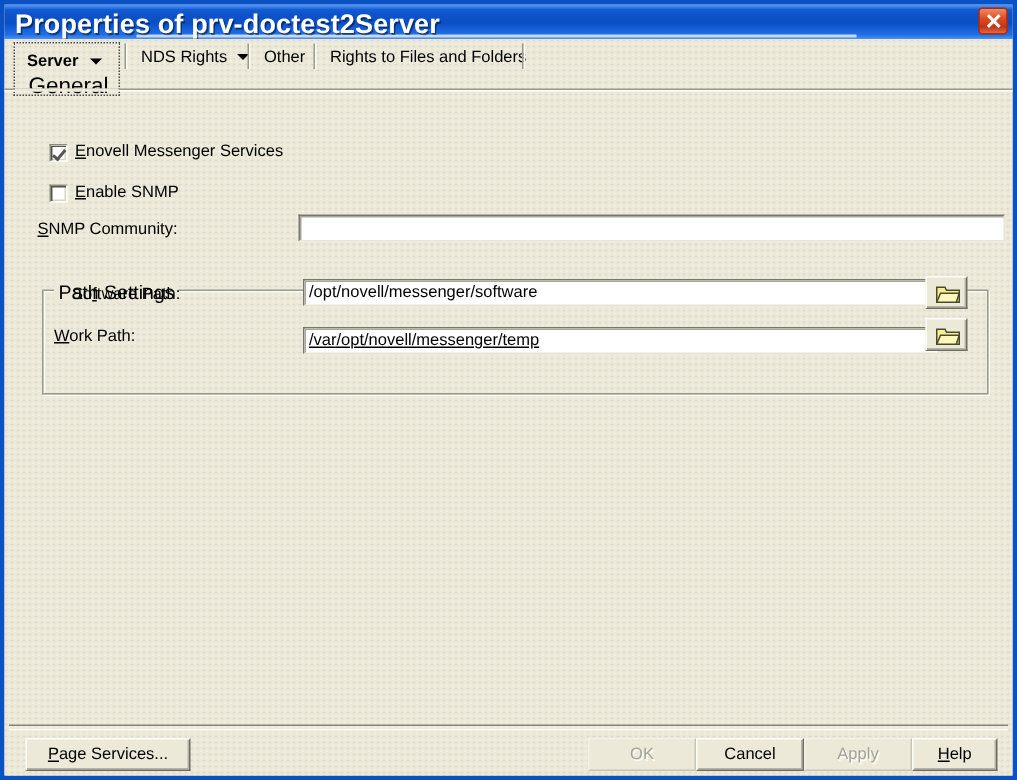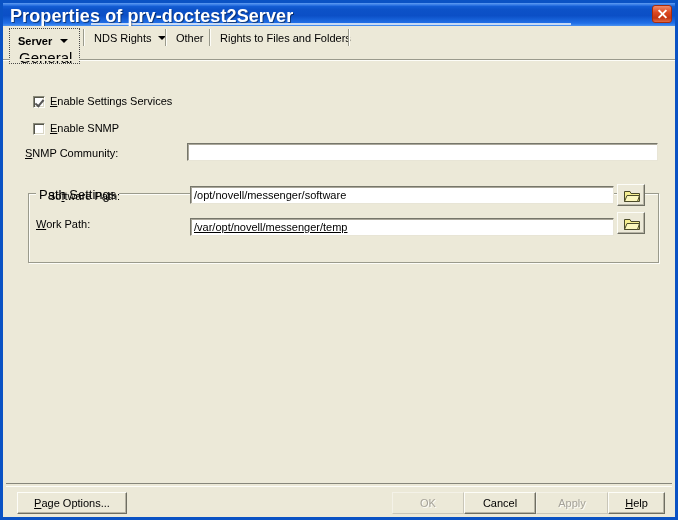"nable Settings Services" span { text: nable Settings -> novell Messenger }
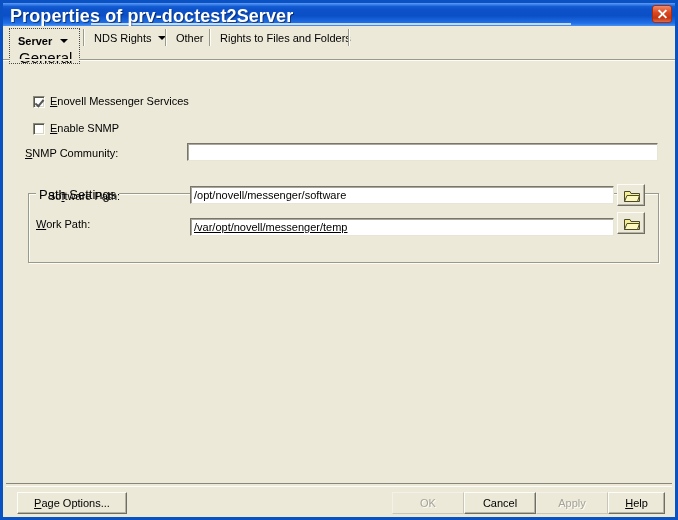"/opt/novell/messenger/software" .txt { margin-left: none -> 12px }
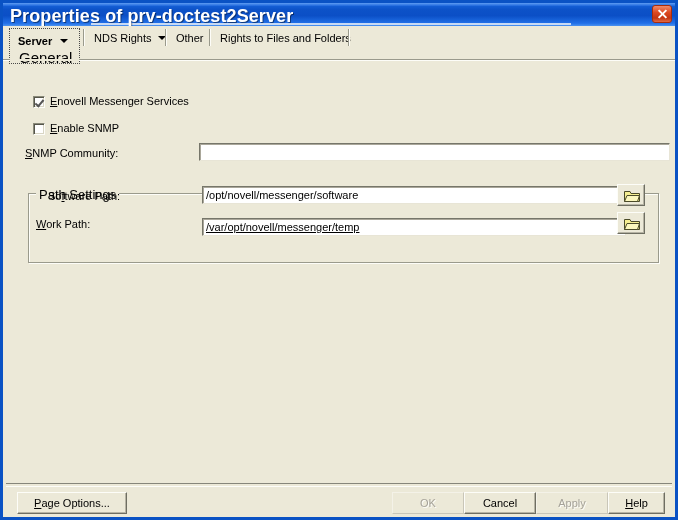"age Options..." span { text: Options -> Services }
